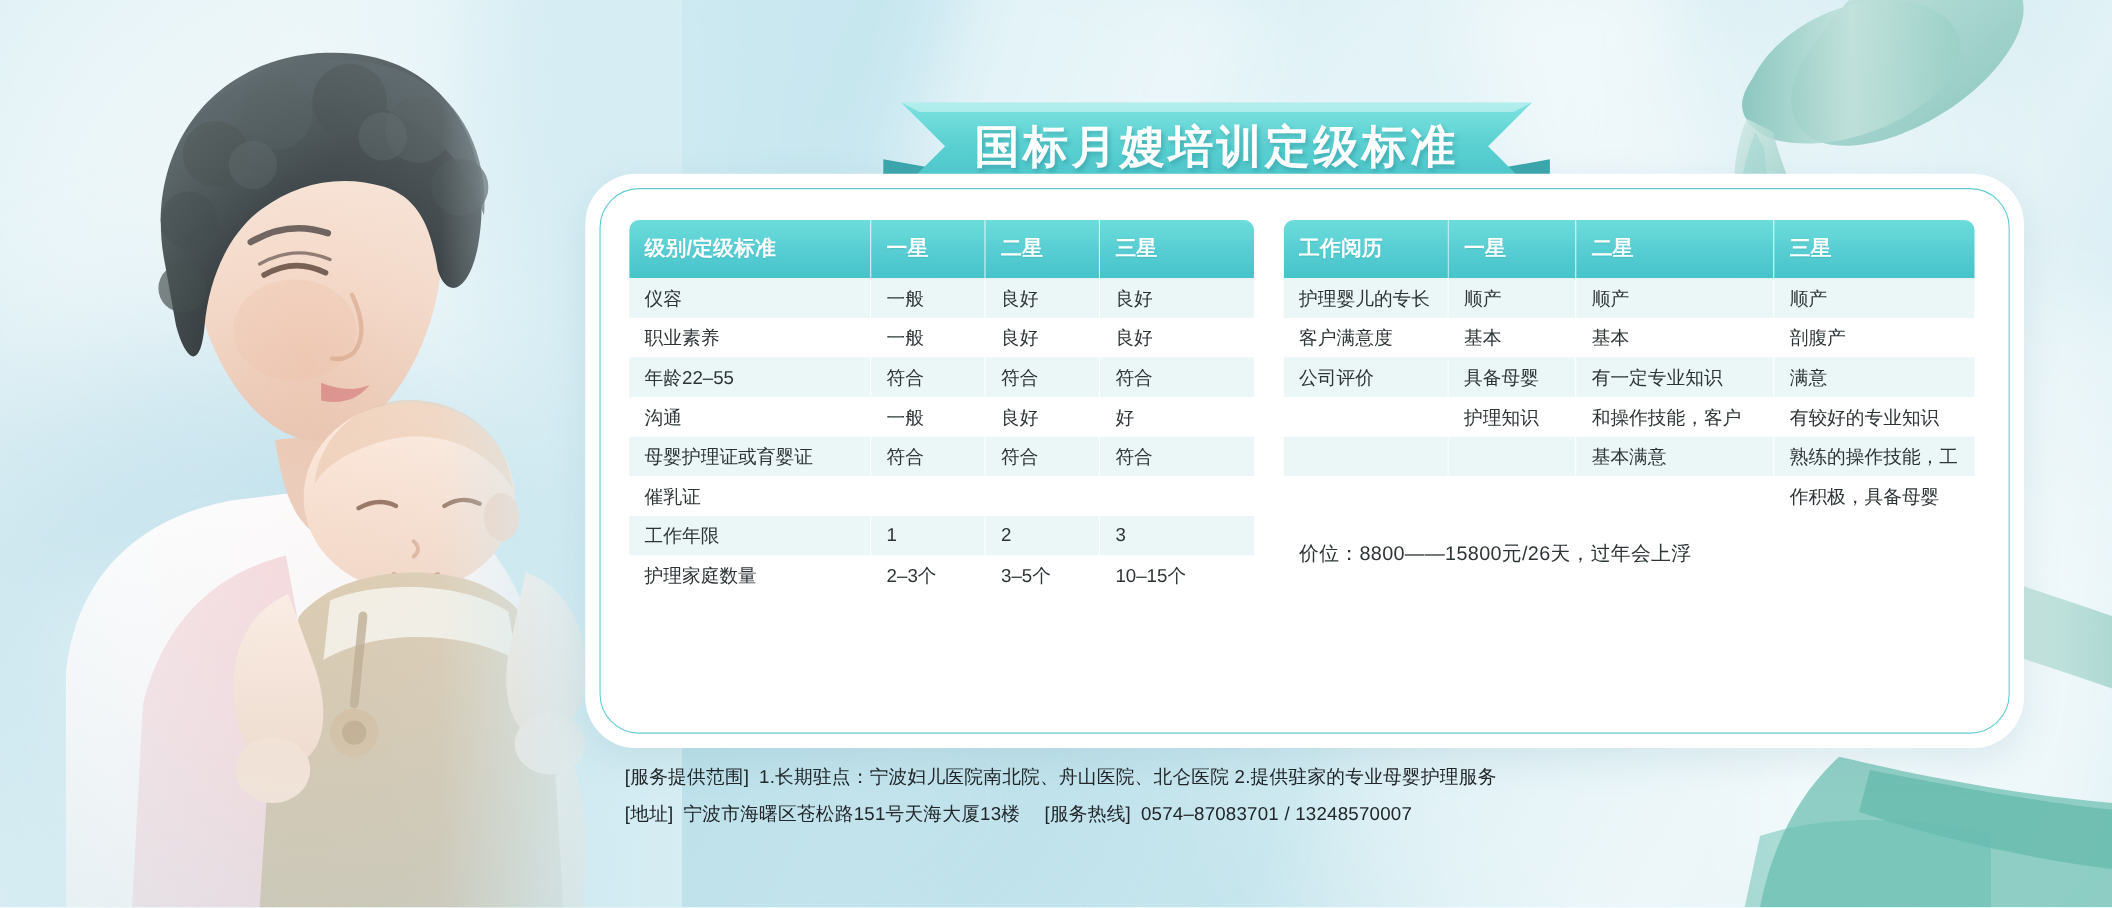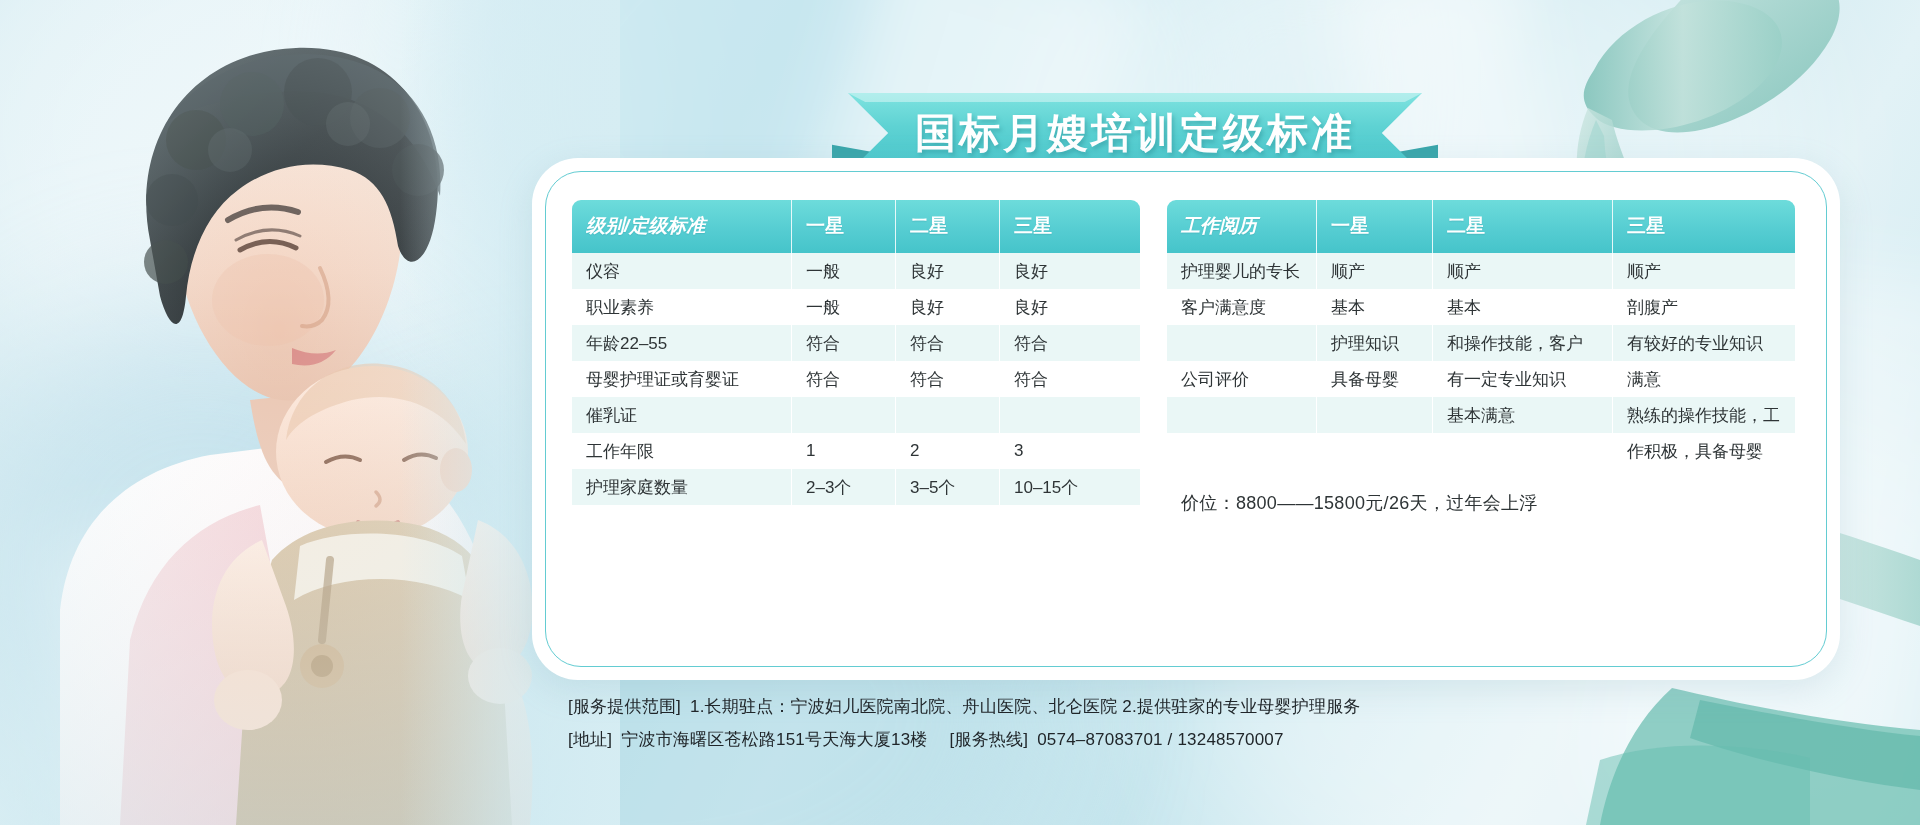"国标月嫂培训定级标准" #title-banner { left: 848px -> 819px }
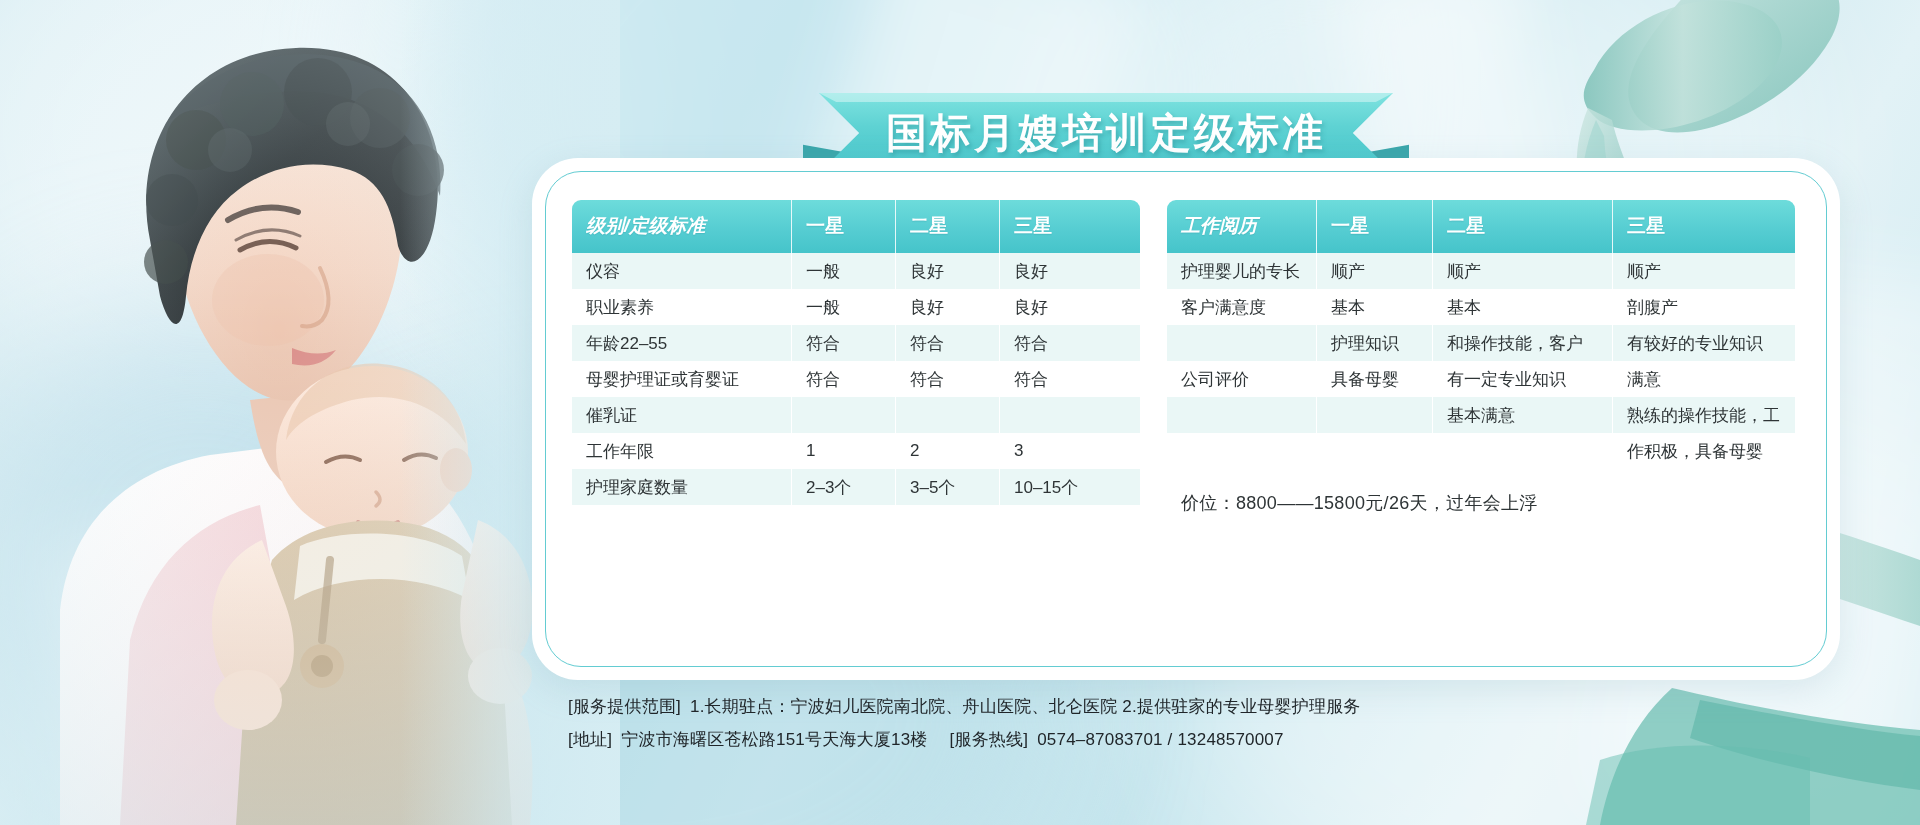"级别/定级标准" table.grade-table thead th:first-child { font-style: italic -> none }
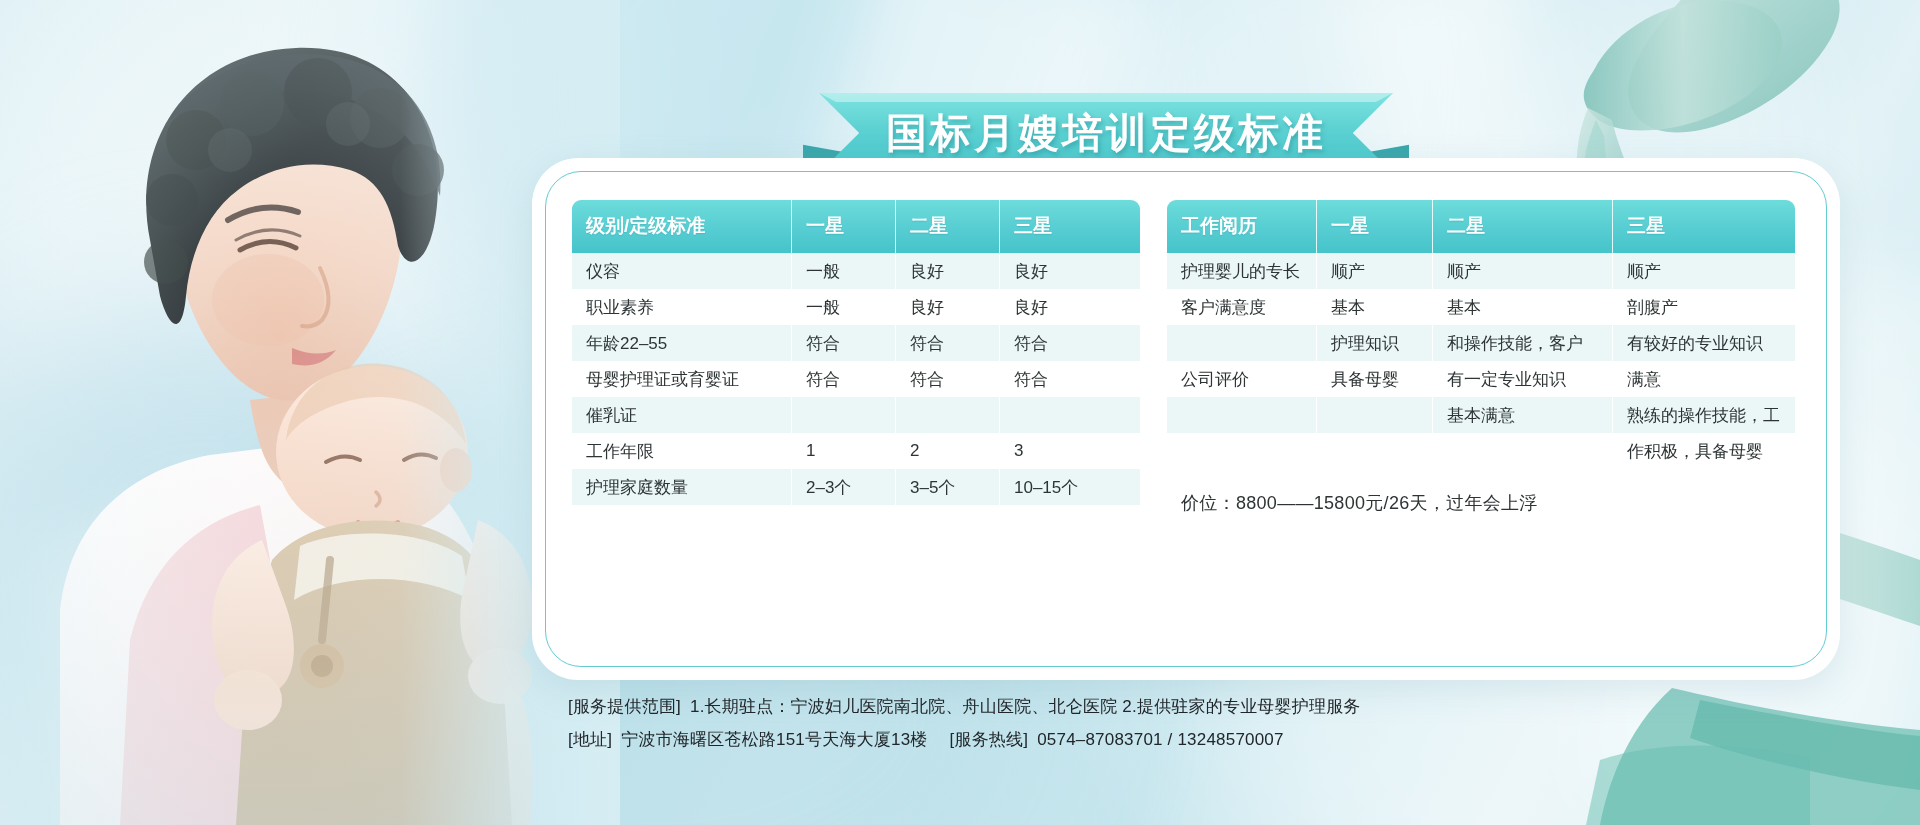"沟通" tr { html: none -> <tr> <td>沟通</td> <td>一般</td> <td>良好</td> <td>好</td> </tr> }
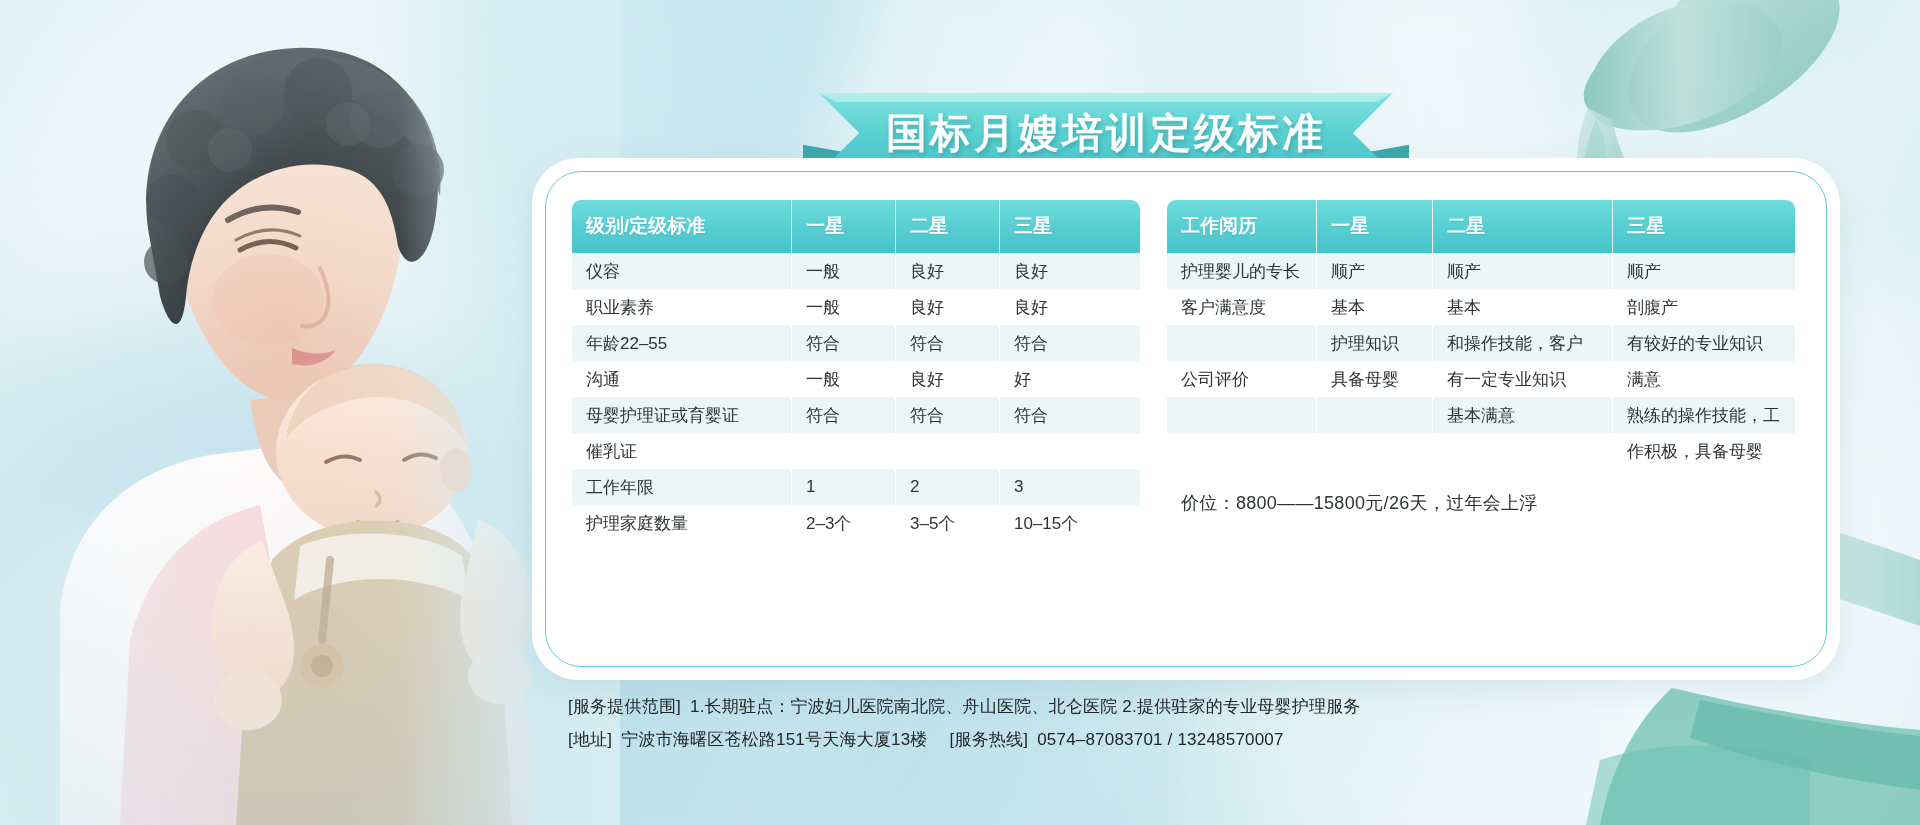"护理知识" tr { order: before "公司评价" -> after "公司评价" }
